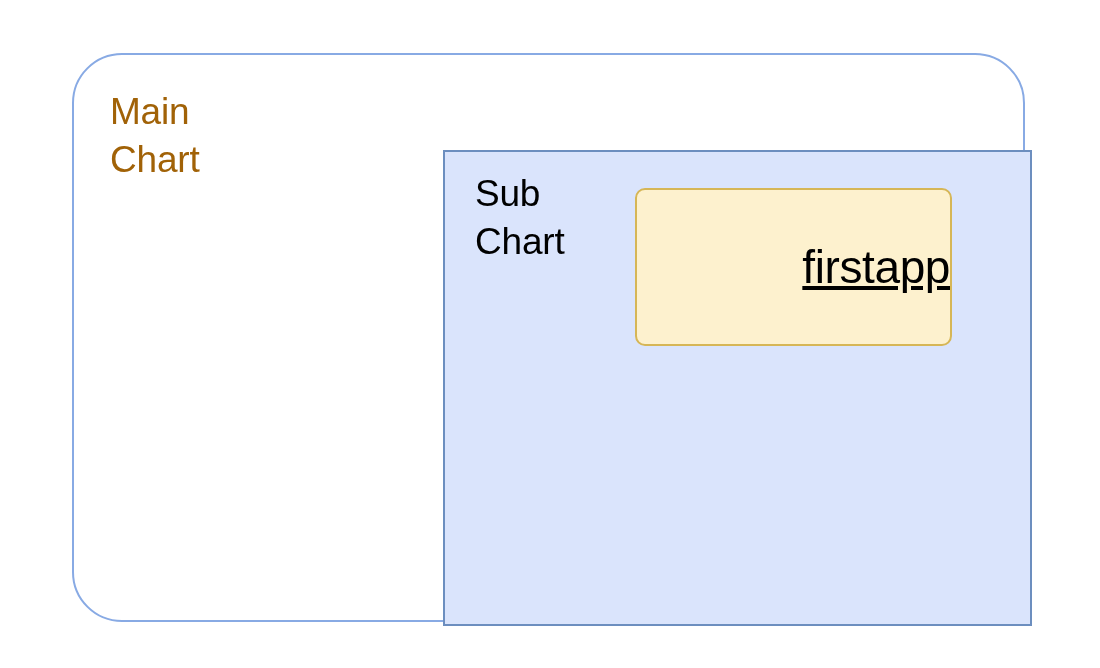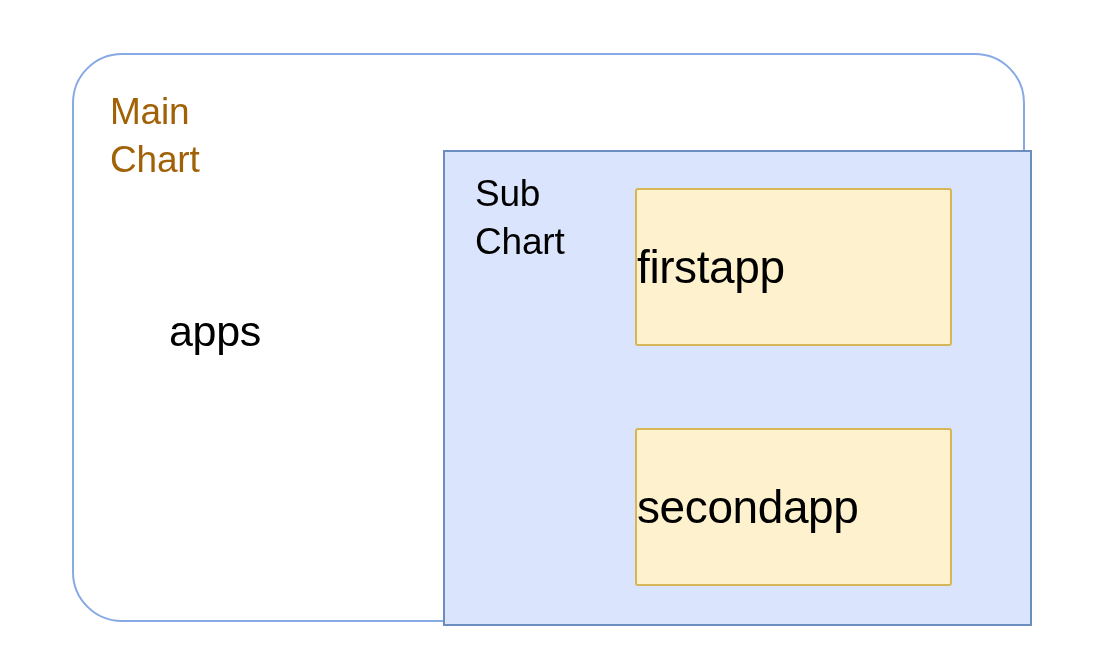"firstapp" .app-node { border-radius: 3px -> 10px; justify-content: flex-start -> flex-end; text-decoration: none -> underline }
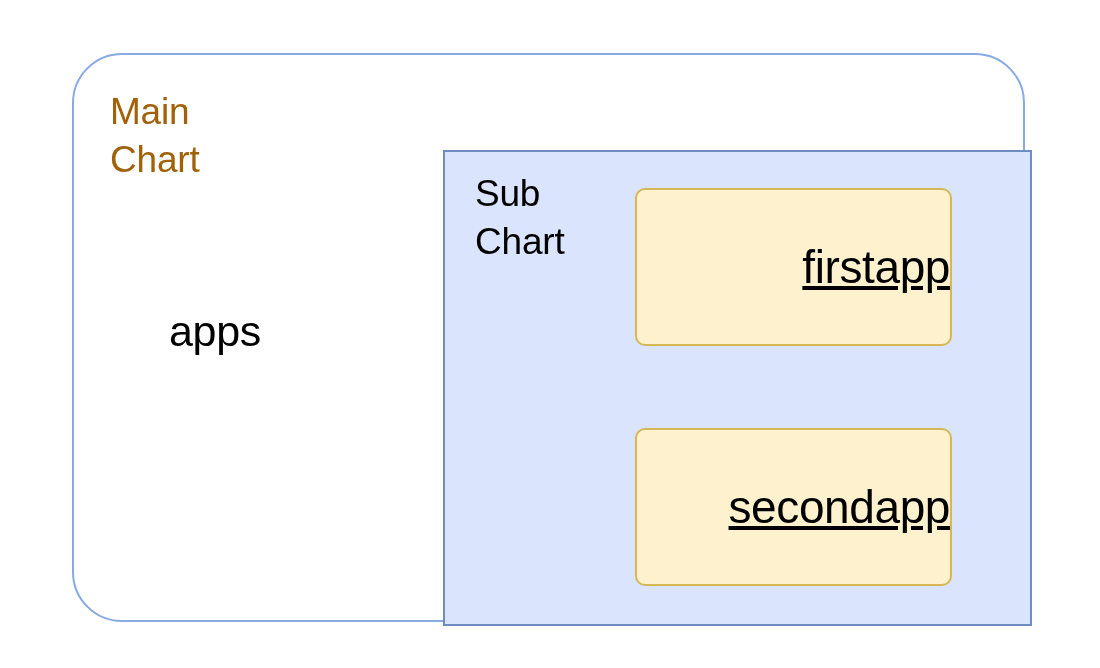"apps" div.apps-label { html: <div>apps</div> -> none }
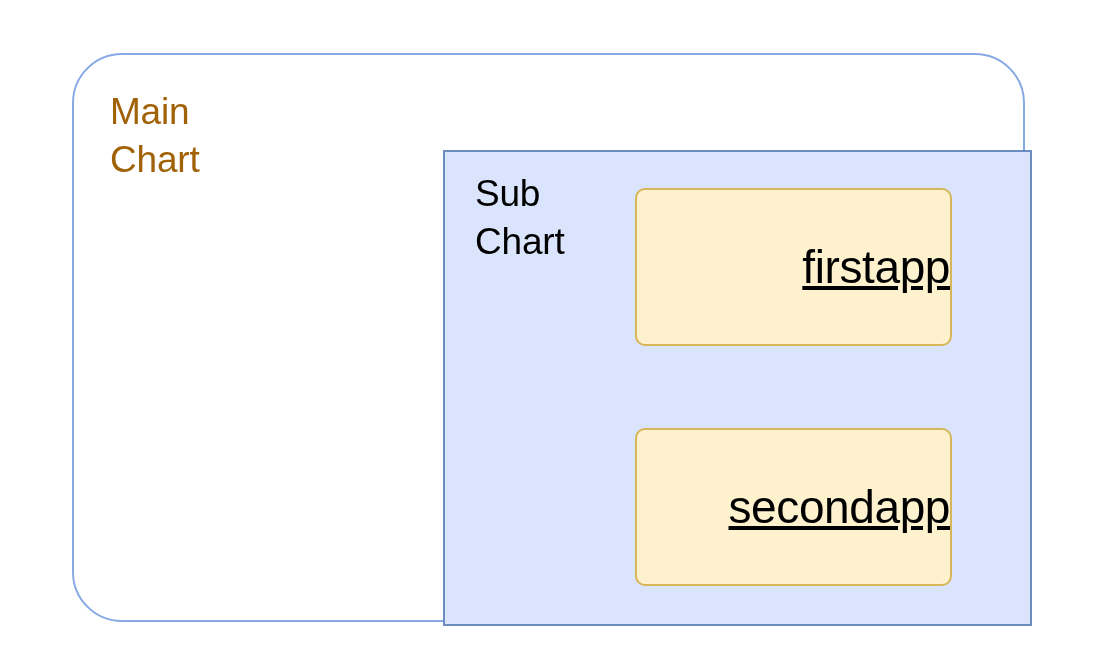"secondapp" div.app-node { html: <div> <span>secondapp</span> </div> -> none }
